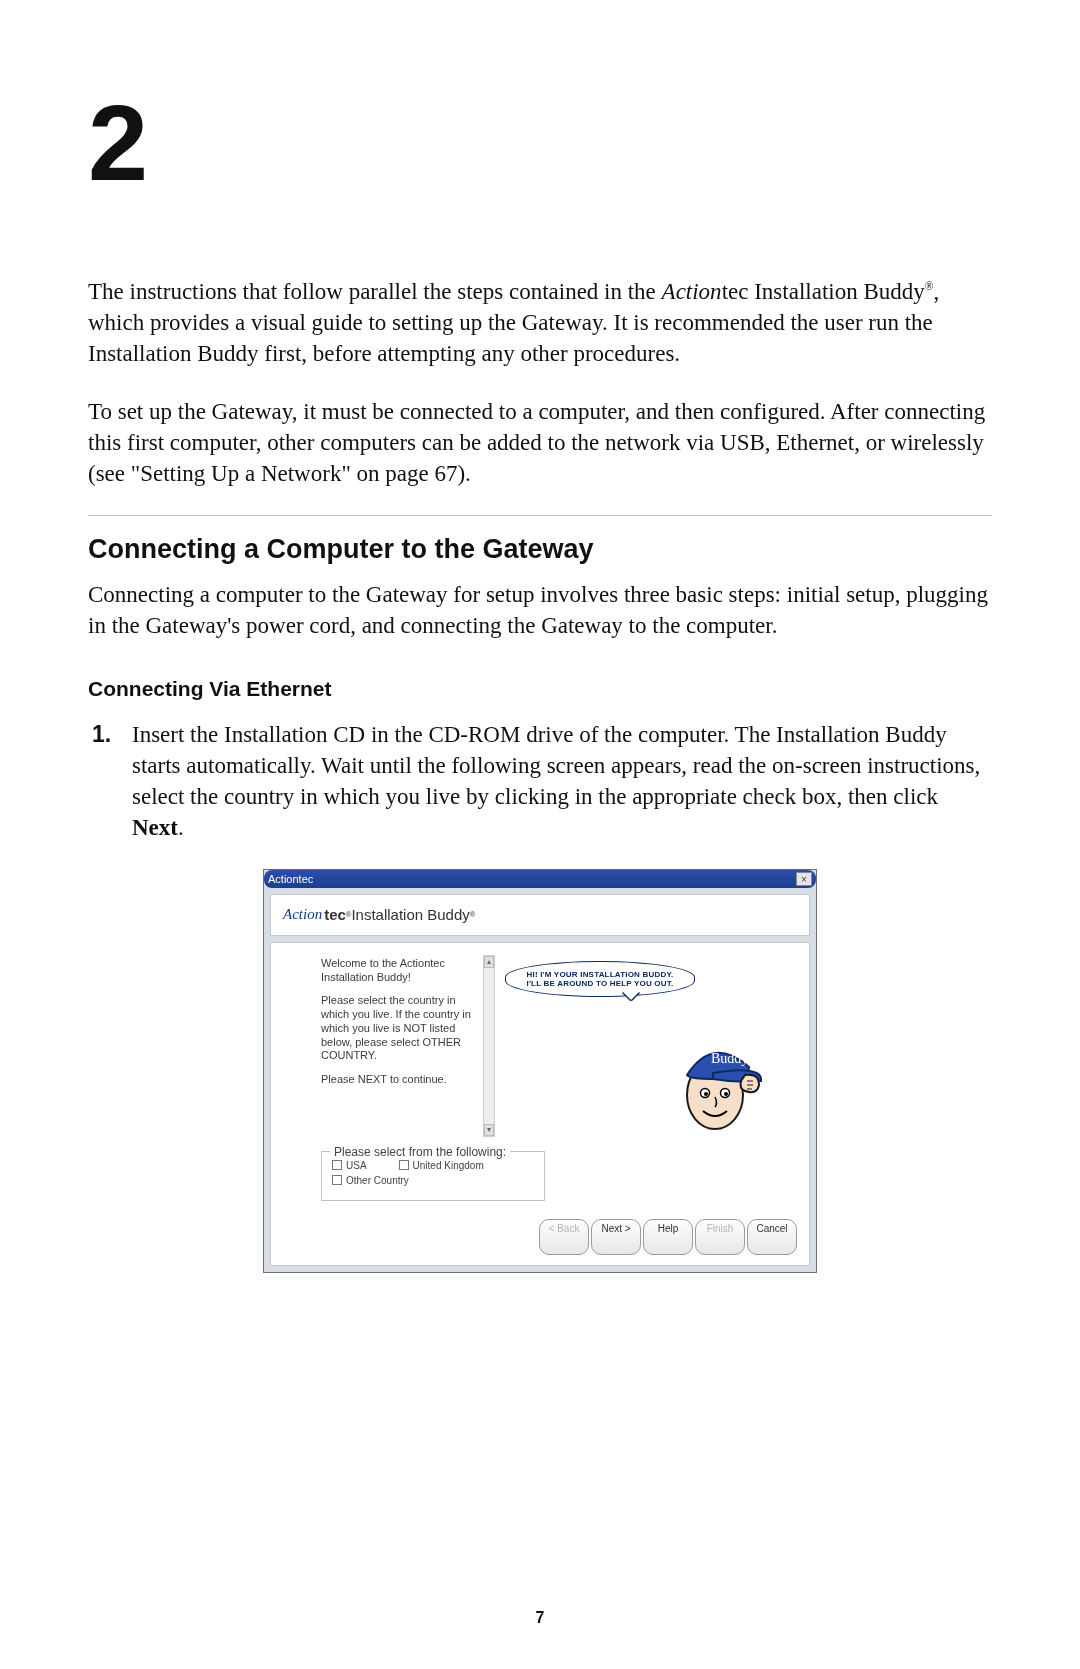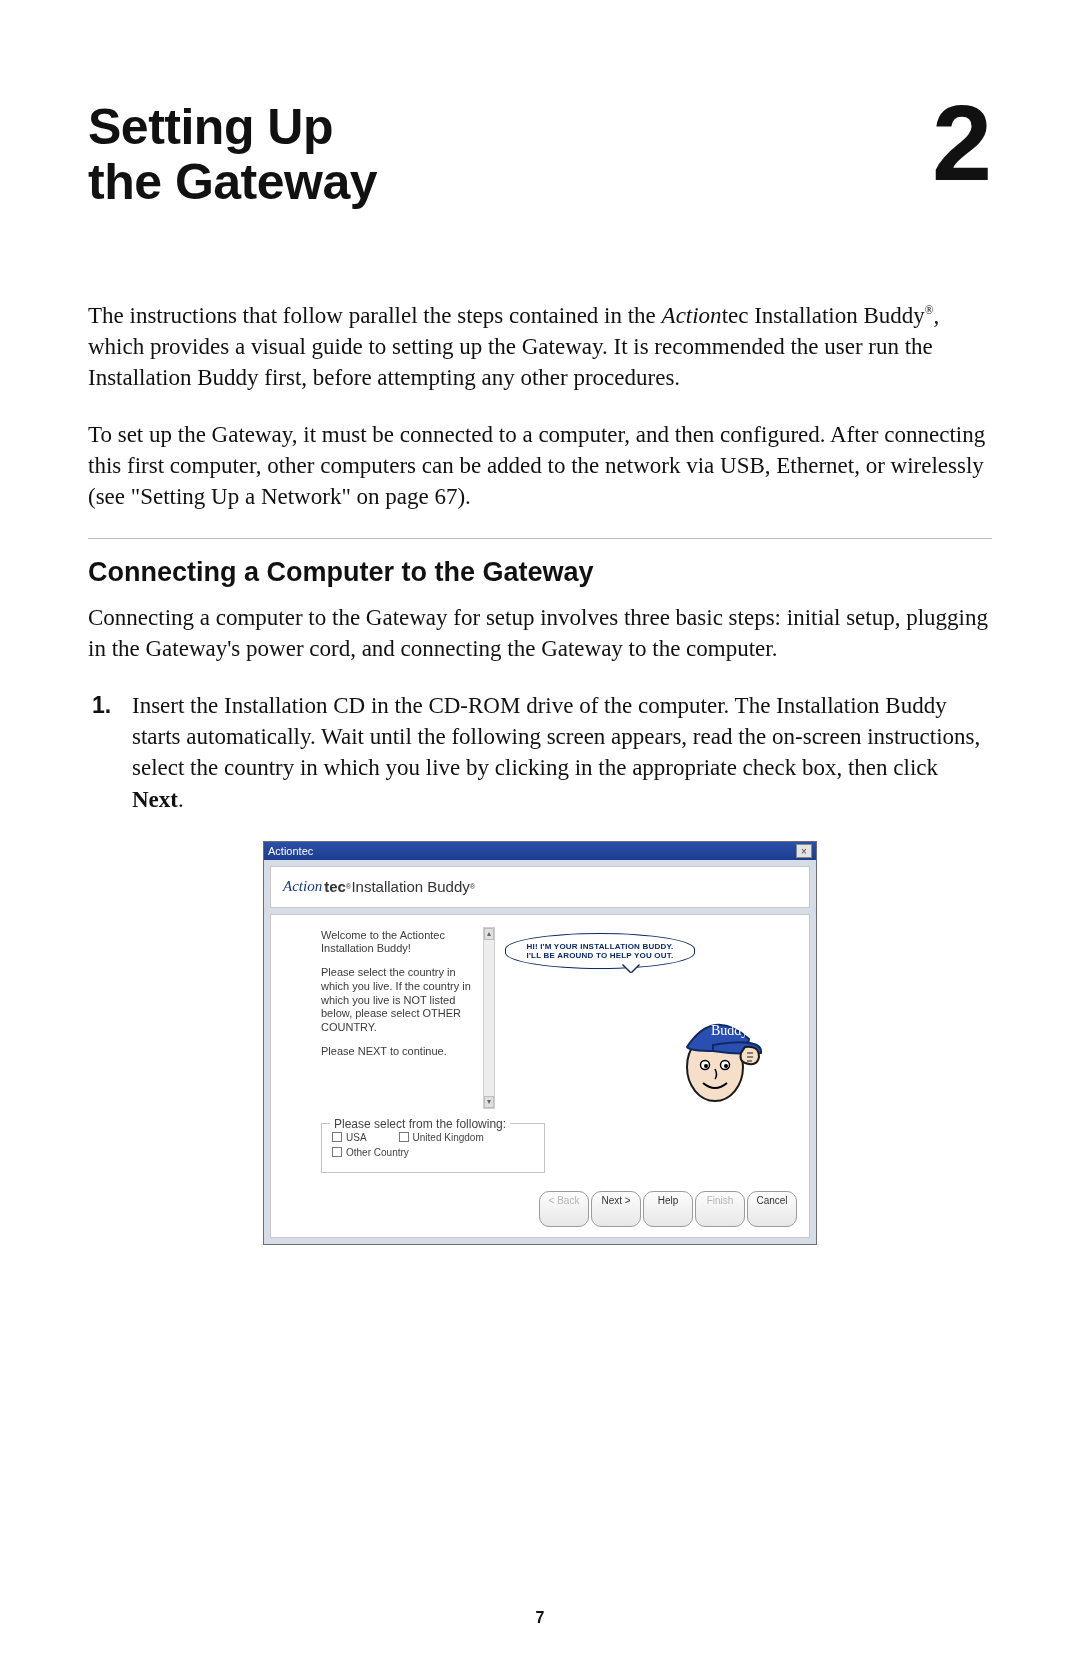"Setting Up" div.chapter-title { html: <div> <span>Setting Up</span><br> <span>the Gateway</span> </div> -> none }
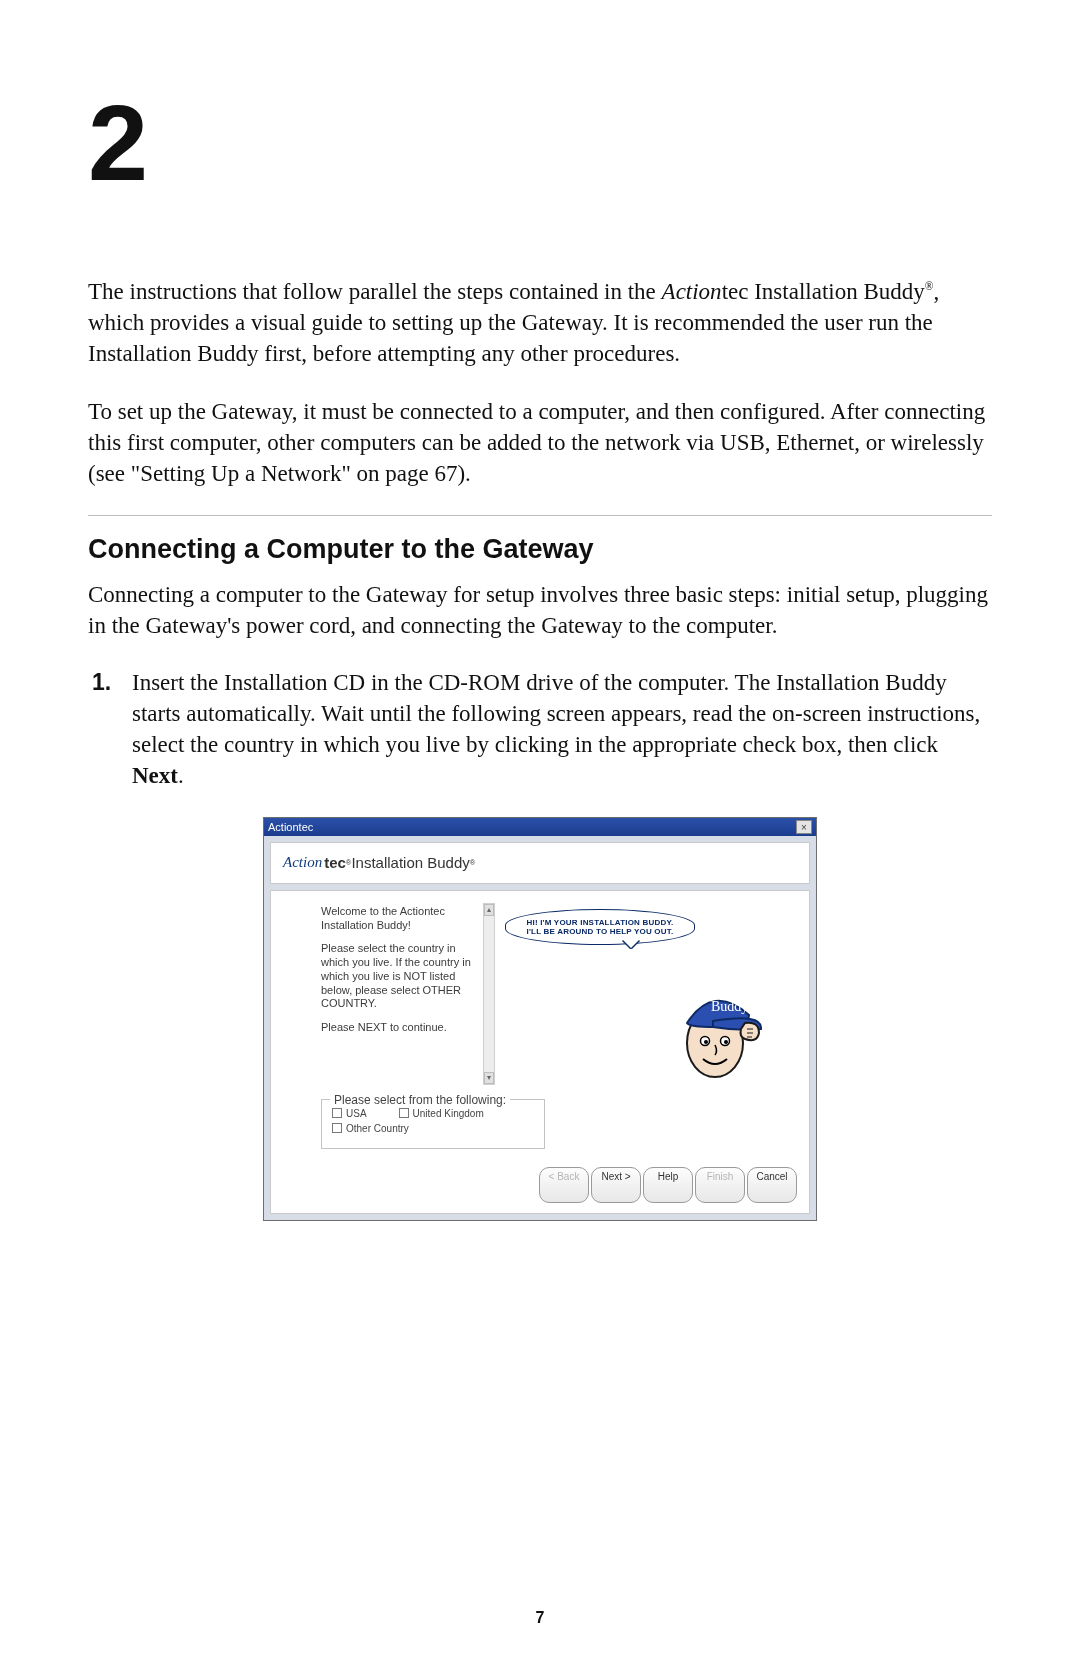"Connecting Via Ethernet" h3.h3 { html: none -> <h3>Connecting Via Ethernet</h3> }
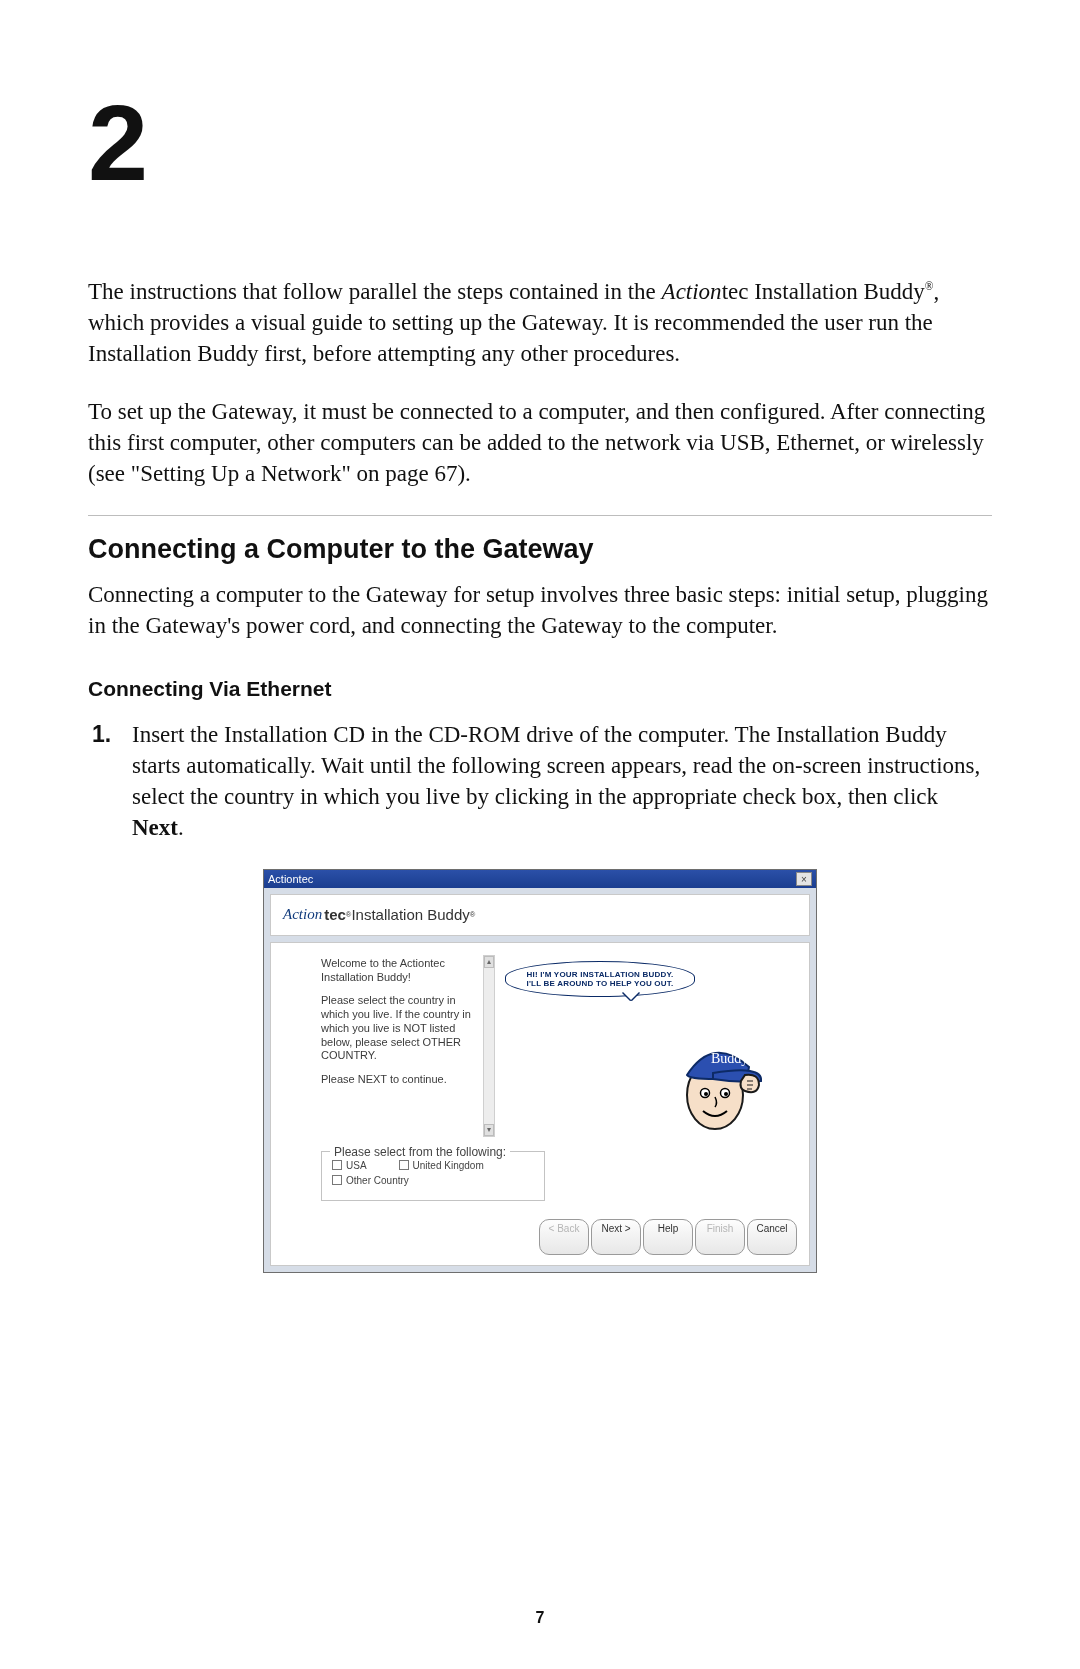"Actiontec" .shot-titlebar { border-radius: none -> 8px }
